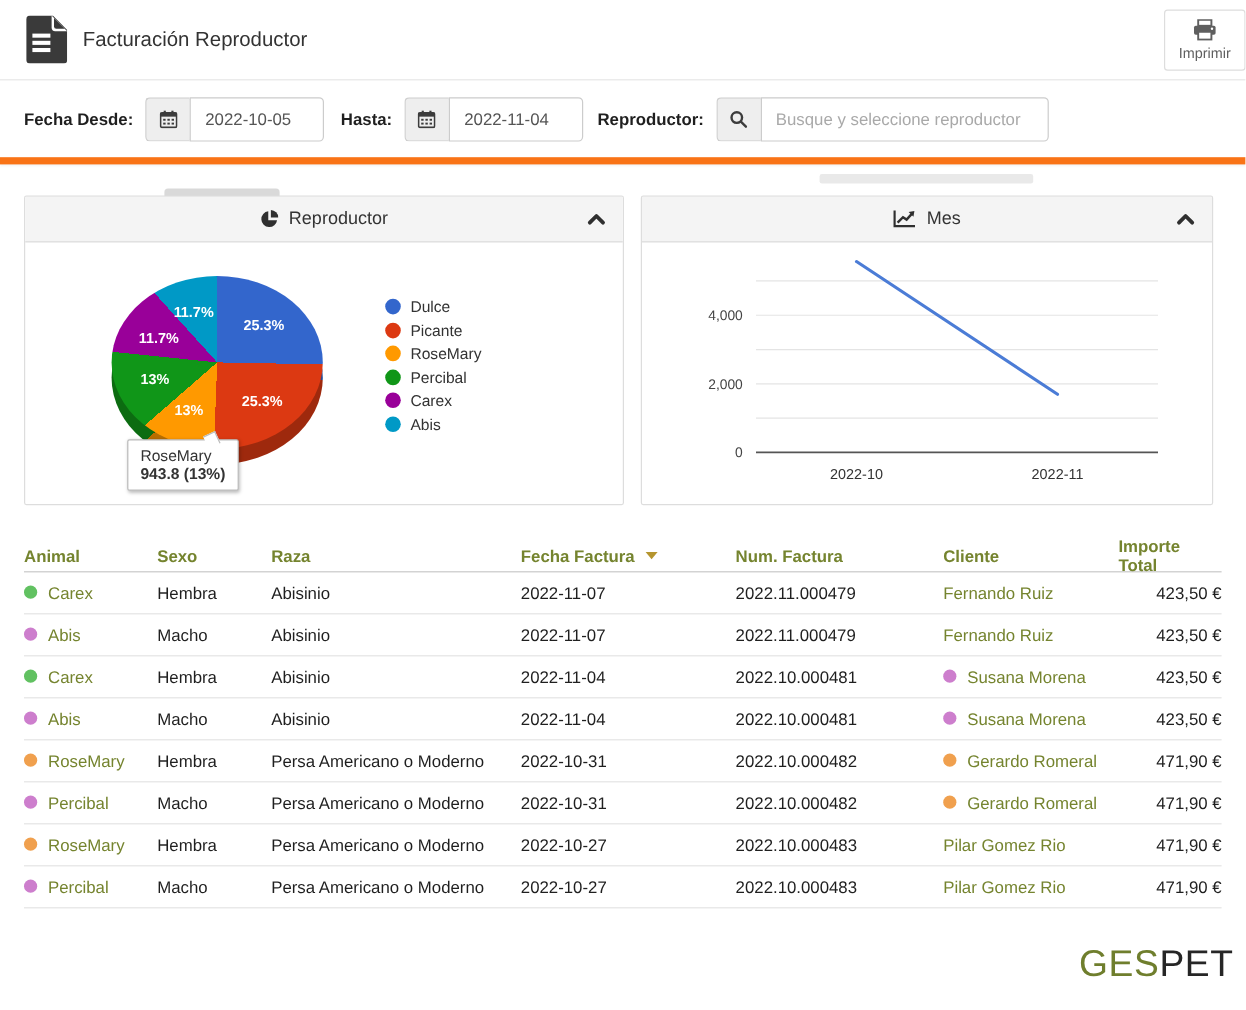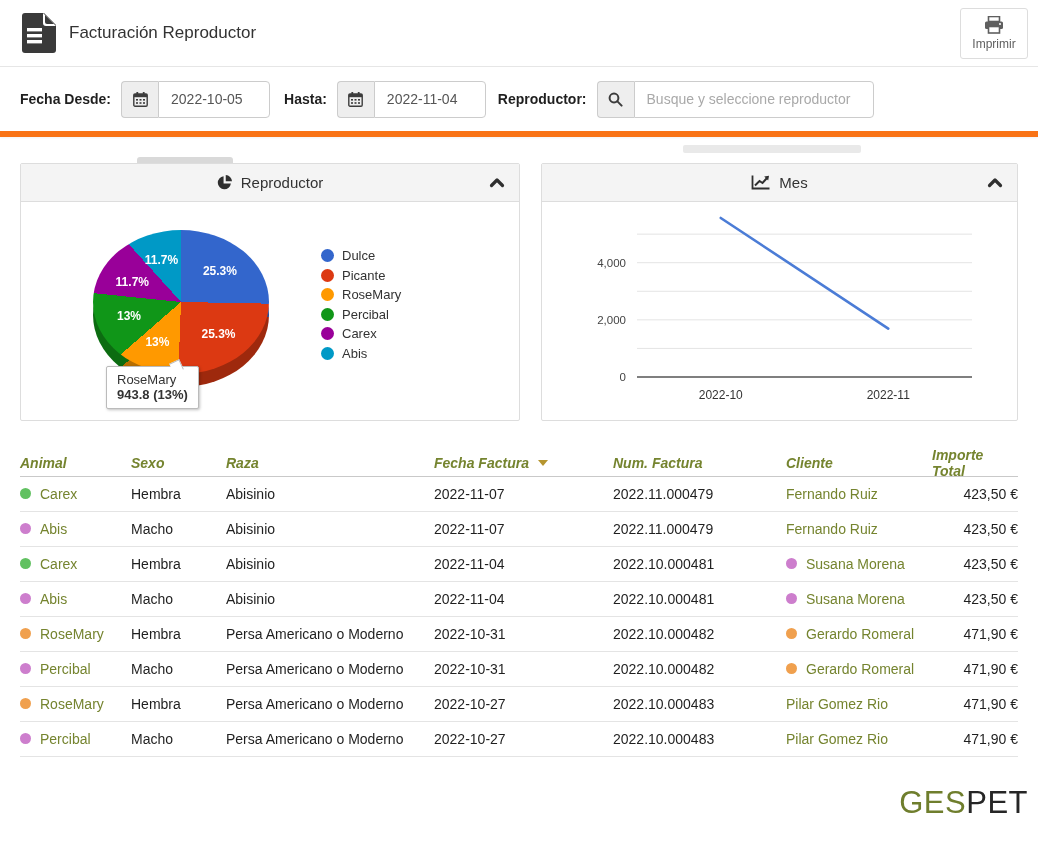"Facturación Reproductor" .app-header { padding: 0 10px 0 18px -> 0 0 0 18px }
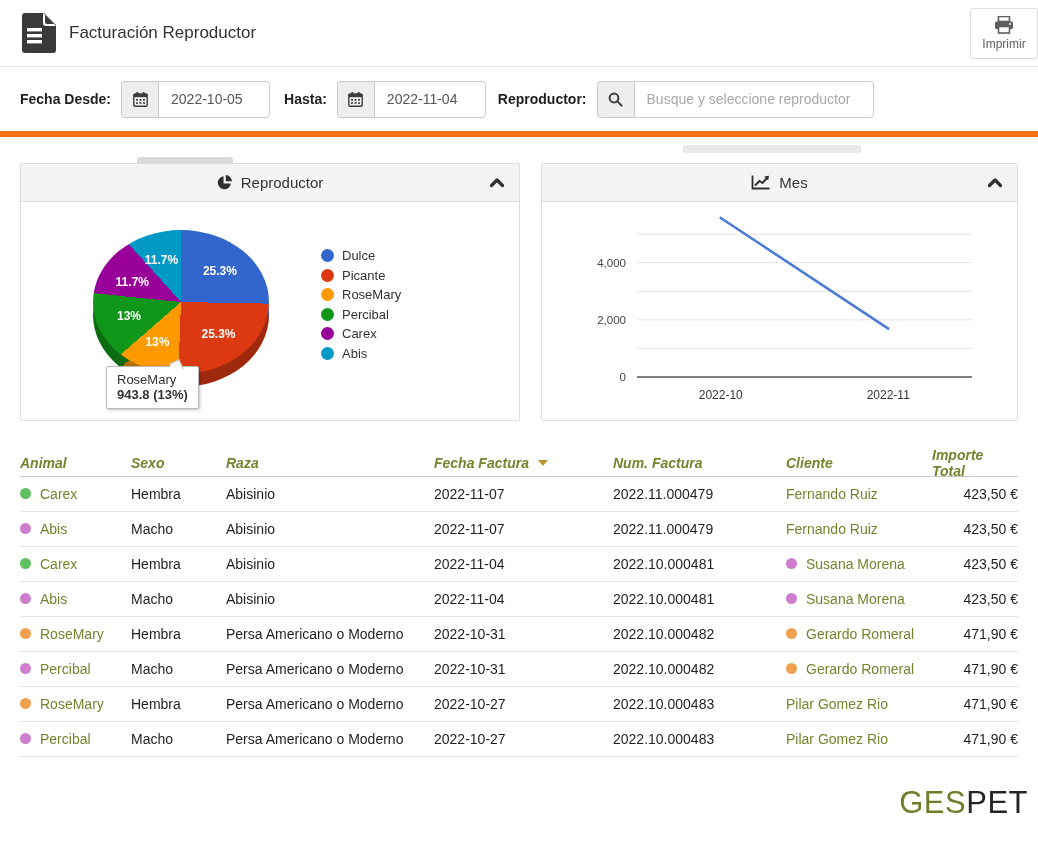"Reproductor" .charts-row { justify-content: space-between -> none }
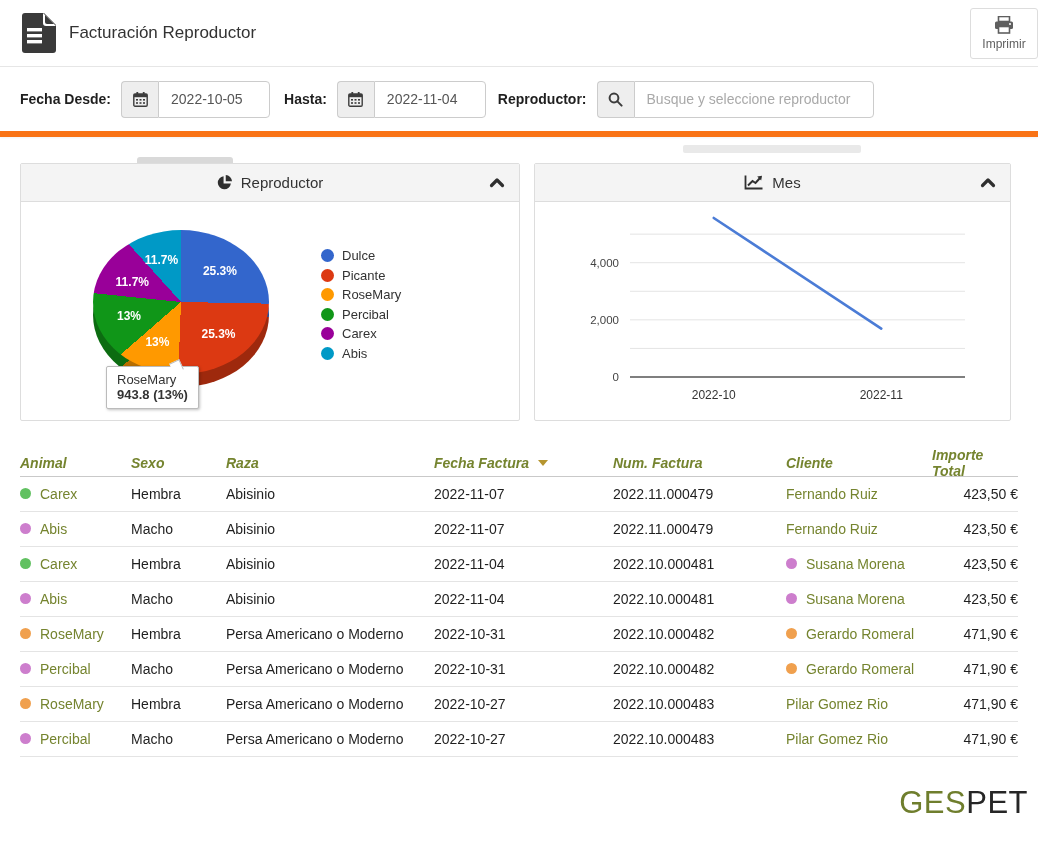"Animal" .th { font-style: italic -> none }
